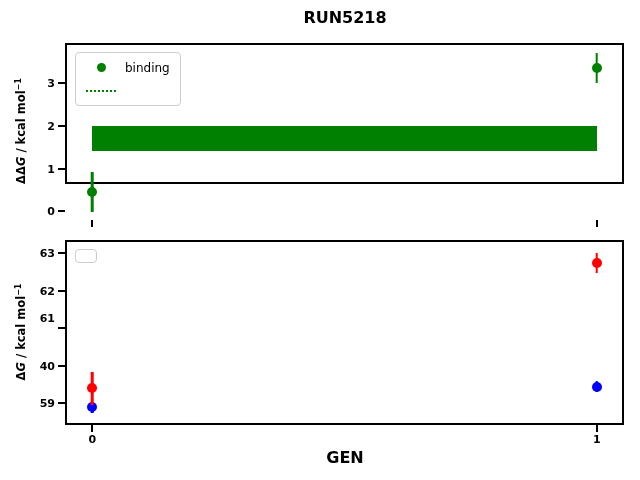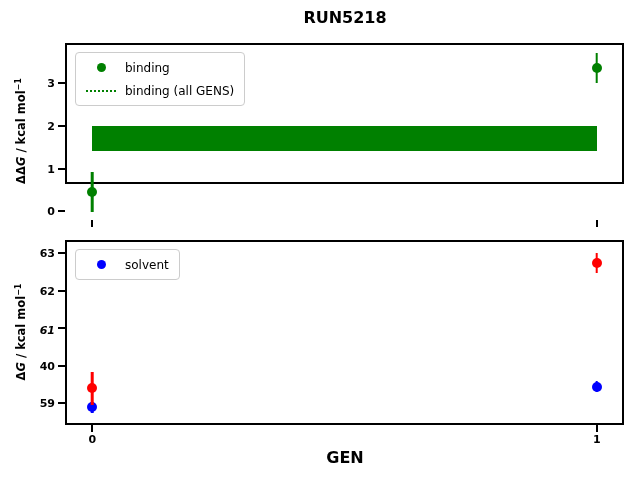"binding (all GENS)" span.legend-label { html: <span>binding (all GENS)</span> -> none }
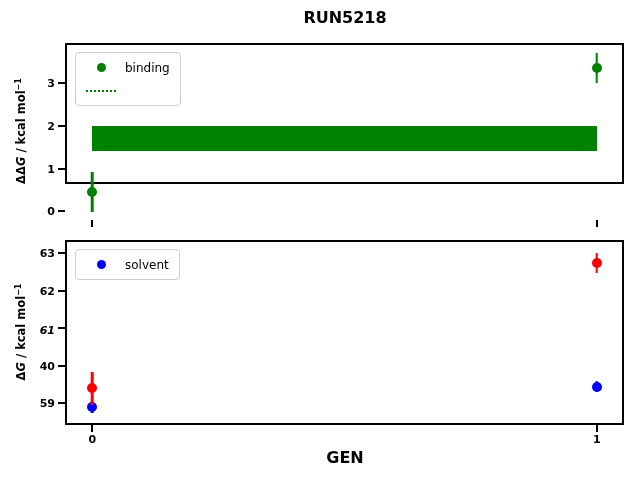"solvent" div.legend-row { html: <div> <span> <span></span> </span> <span>solvent</span> </div> -> none }
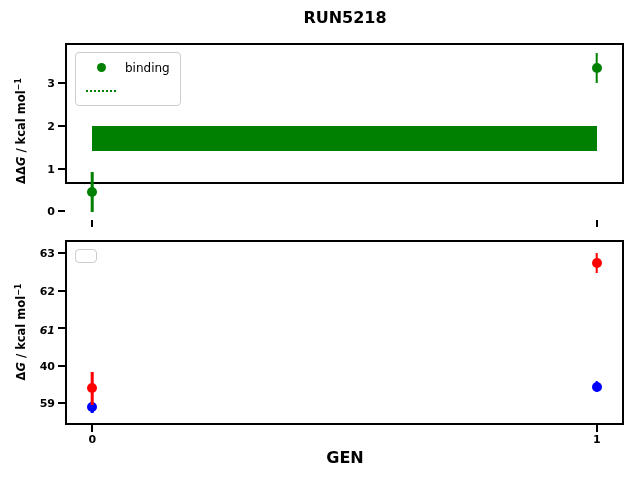"61" div.ytick-label { font-style: italic -> none; top: 88px -> 76px }
